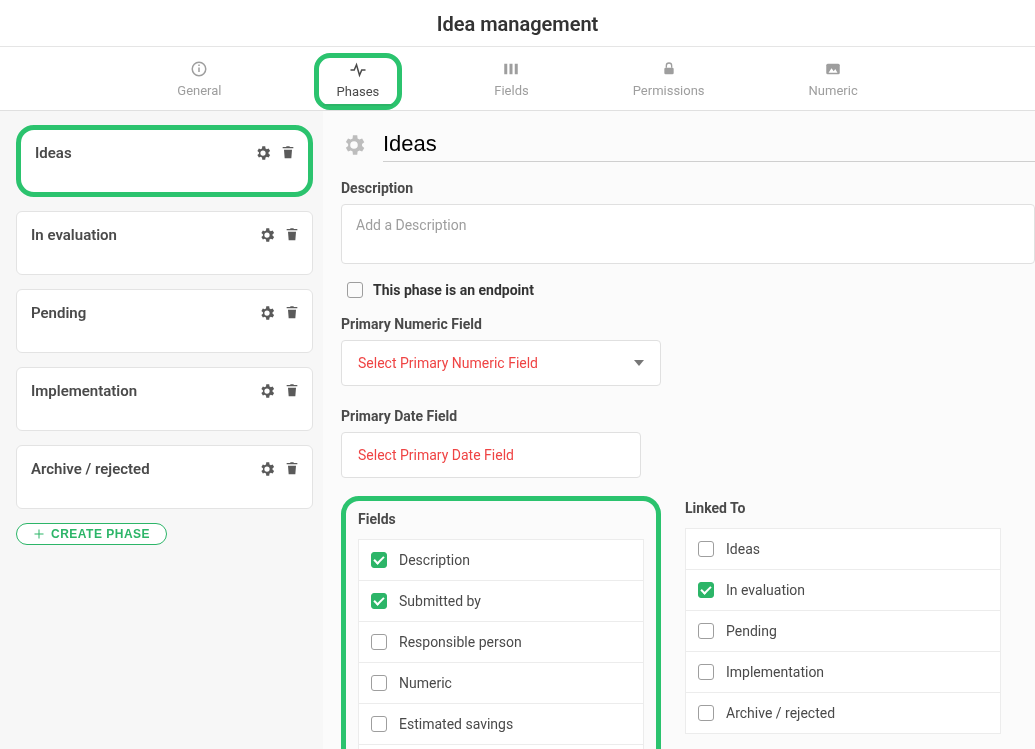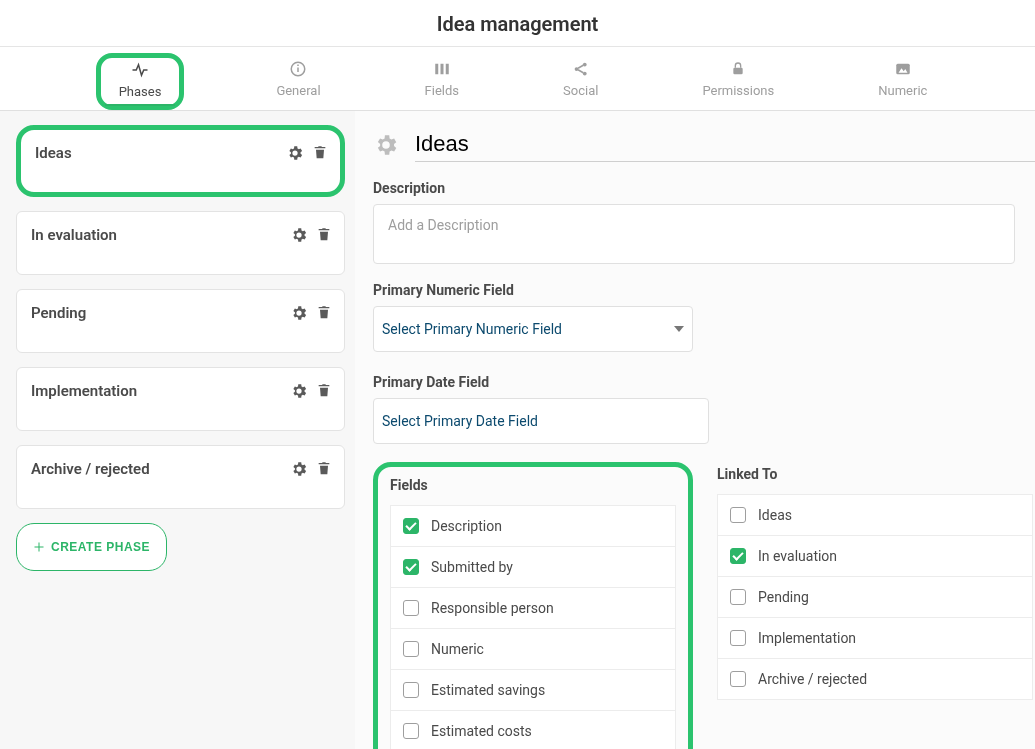"Phases" div.tab { order: before "General" -> after "General" }
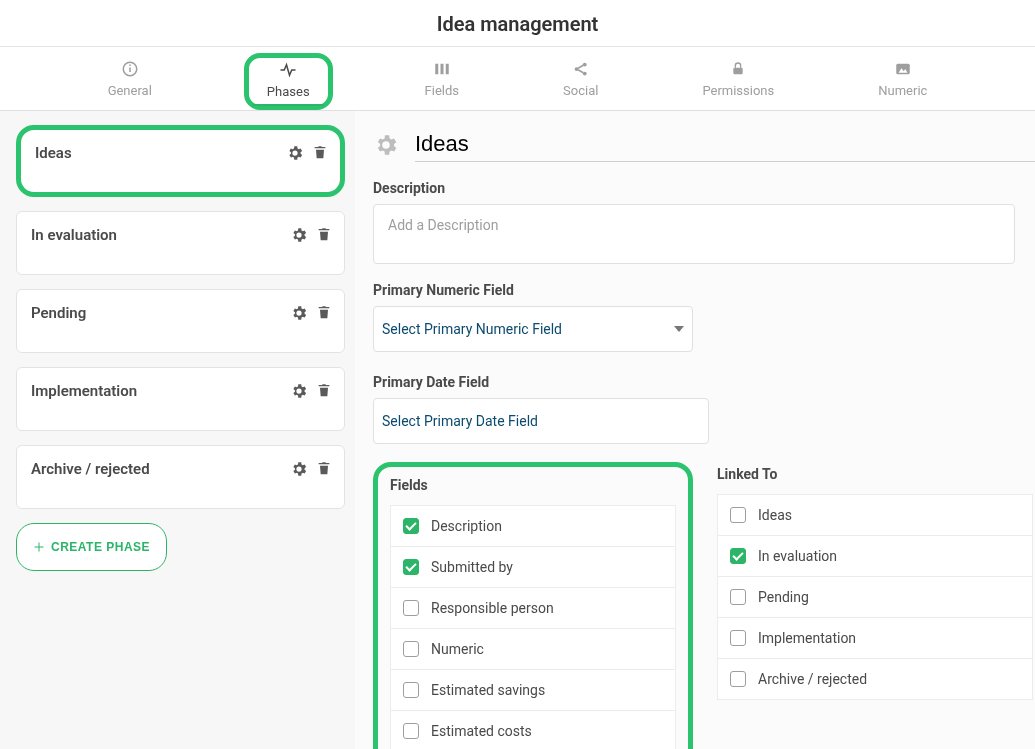"Social" div.tab { html: <div> <span> <svg> <circle></circle> <circle></circle> <circle></circle> <line></line> <line></line> </svg> </span> <span>Social</span> </div> -> none }
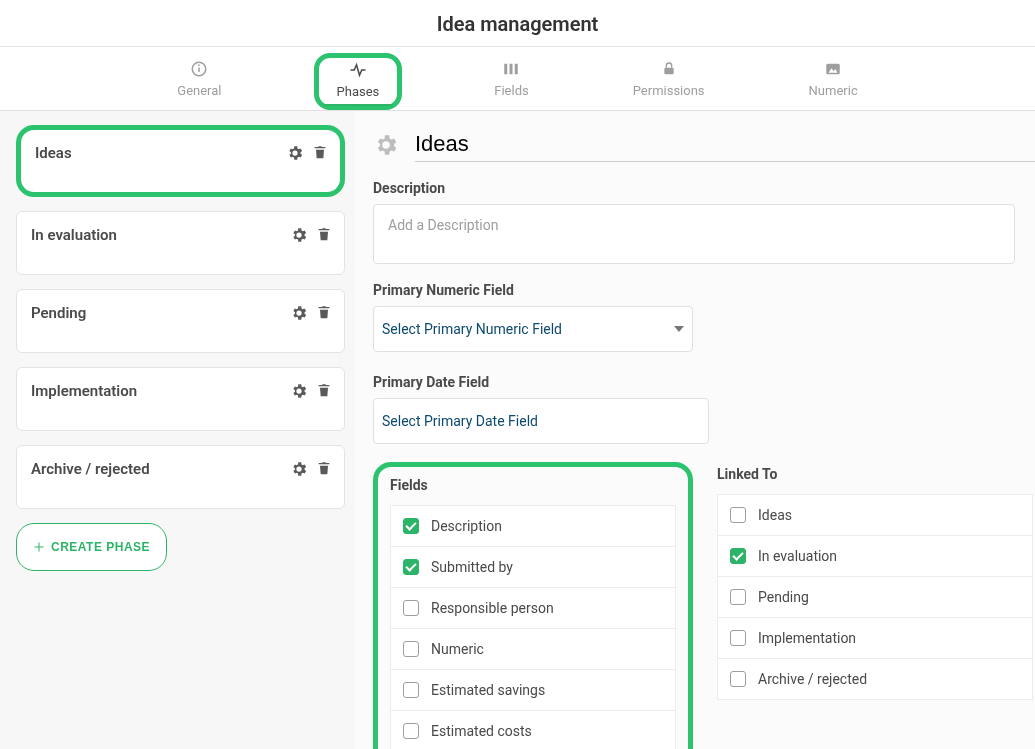"Add a Description" .desc-box { width: 642px -> 694px }
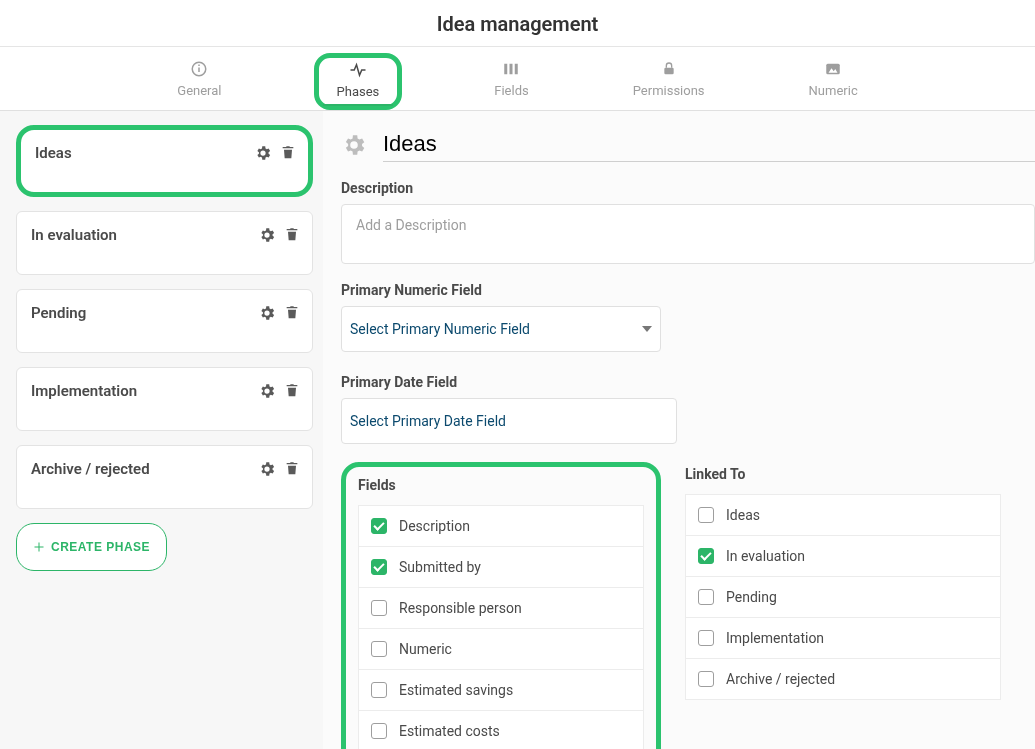"This phase is an endpoint" div.endpoint-row { html: none -> <div> <span></span> <span>This phase is an endpoint</span> </div> }
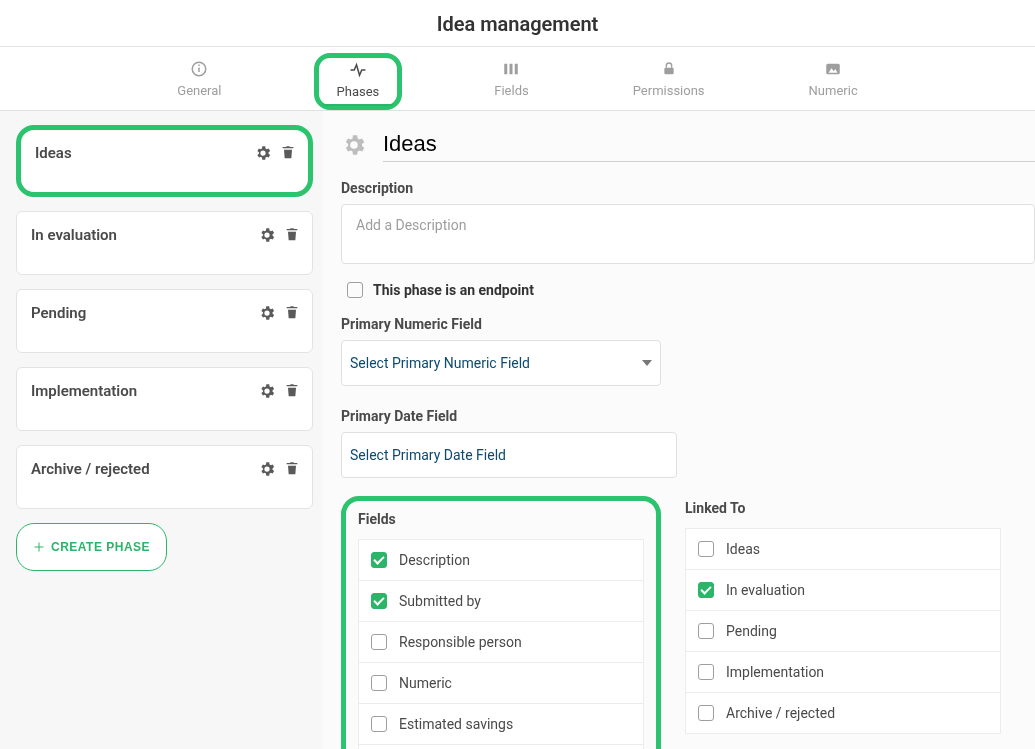"Select Primary Numeric Field" .select-box { color: #0c4a6e -> #ef4444; padding: 14px 8px -> 14px 16px }
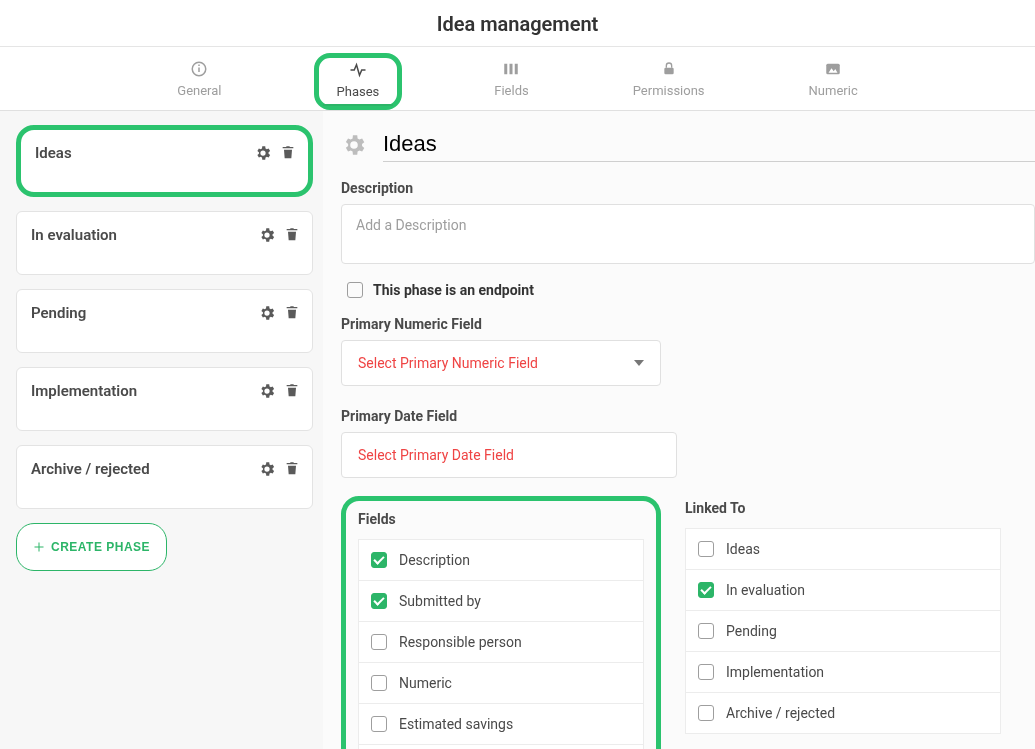"Select Primary Date Field" .select-box.narrow { width: 336px -> 300px }
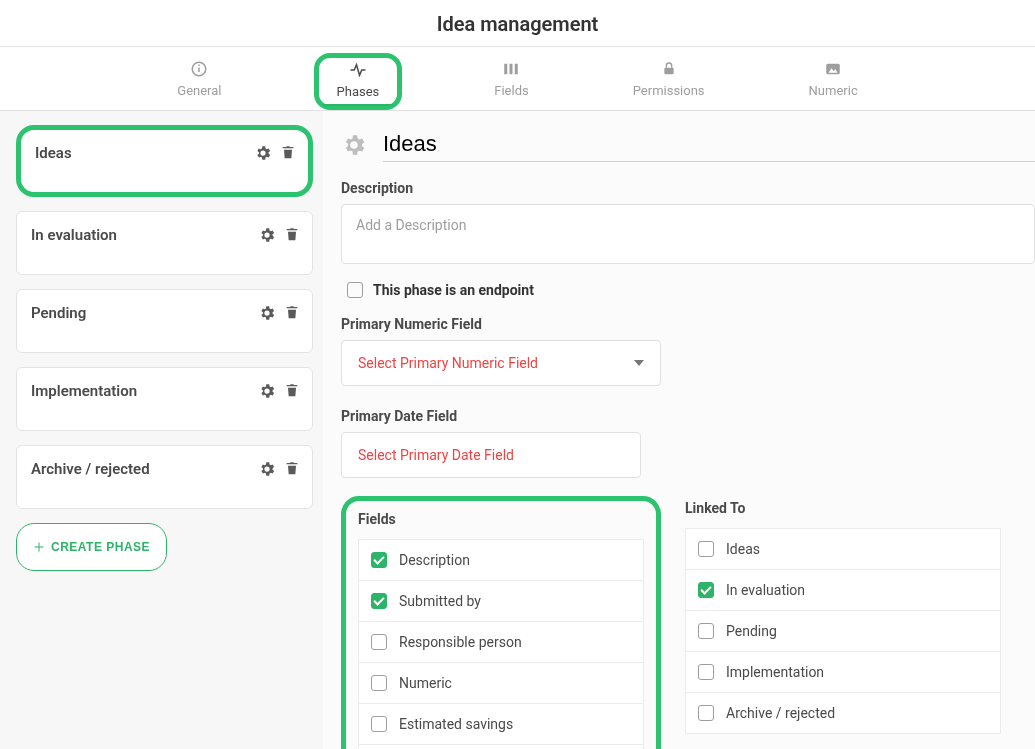"CREATE PHASE" .create-btn { padding: 16px 16px -> 3px 16px }
